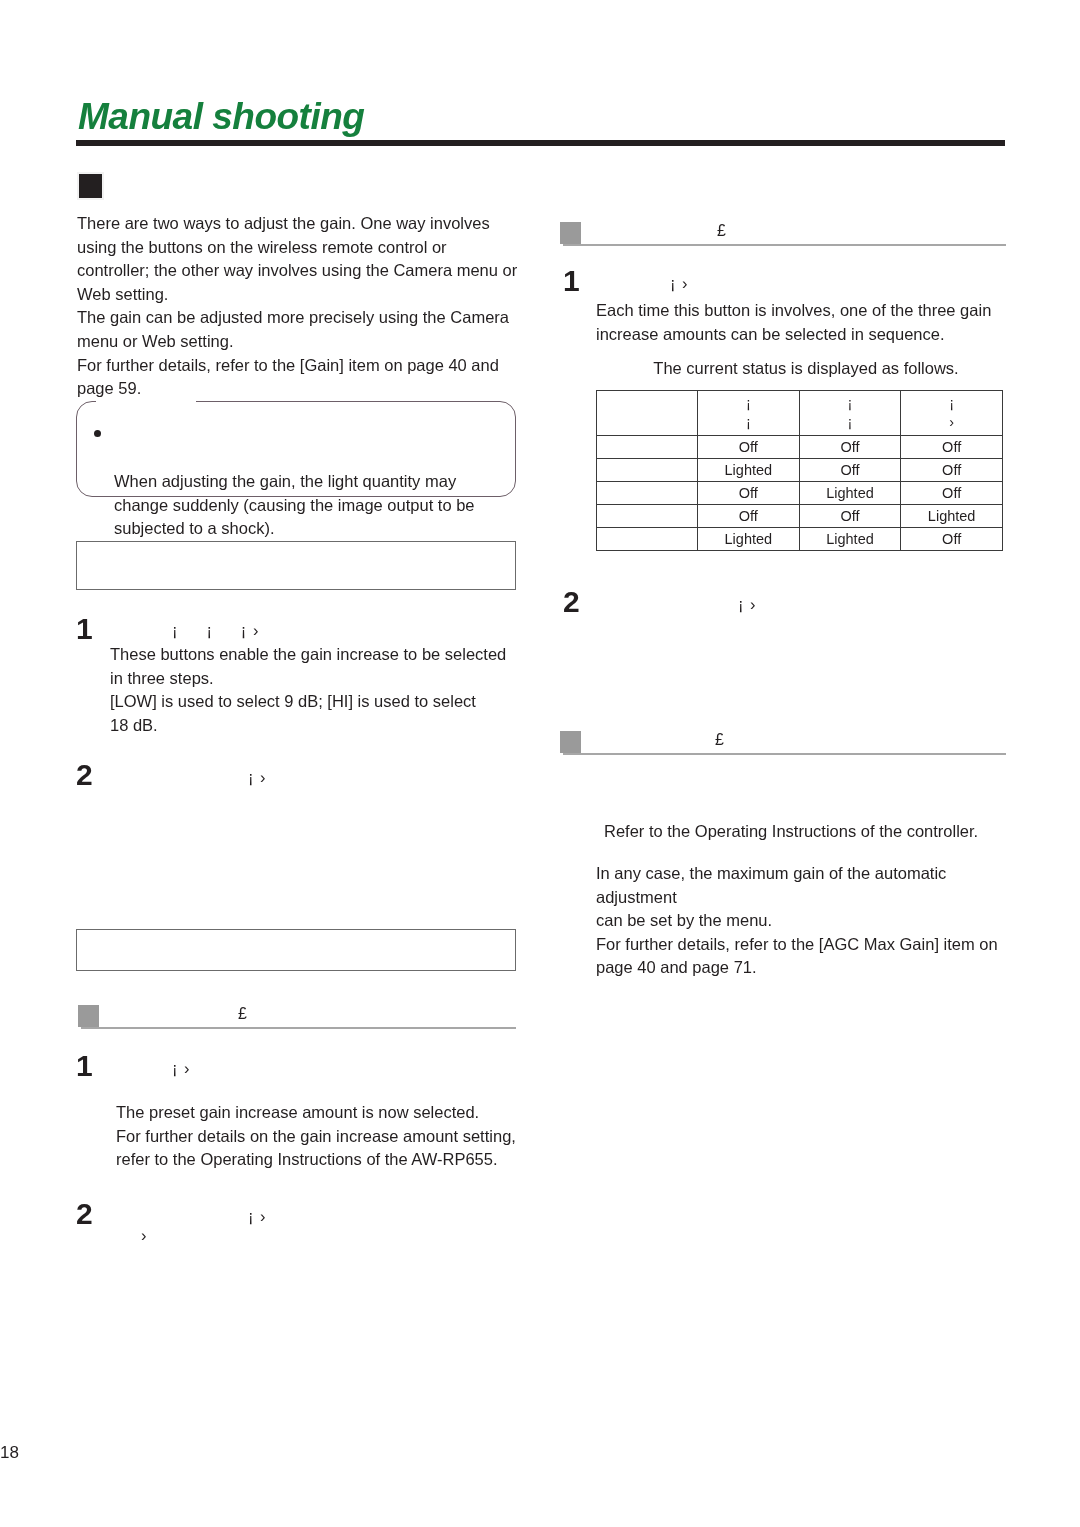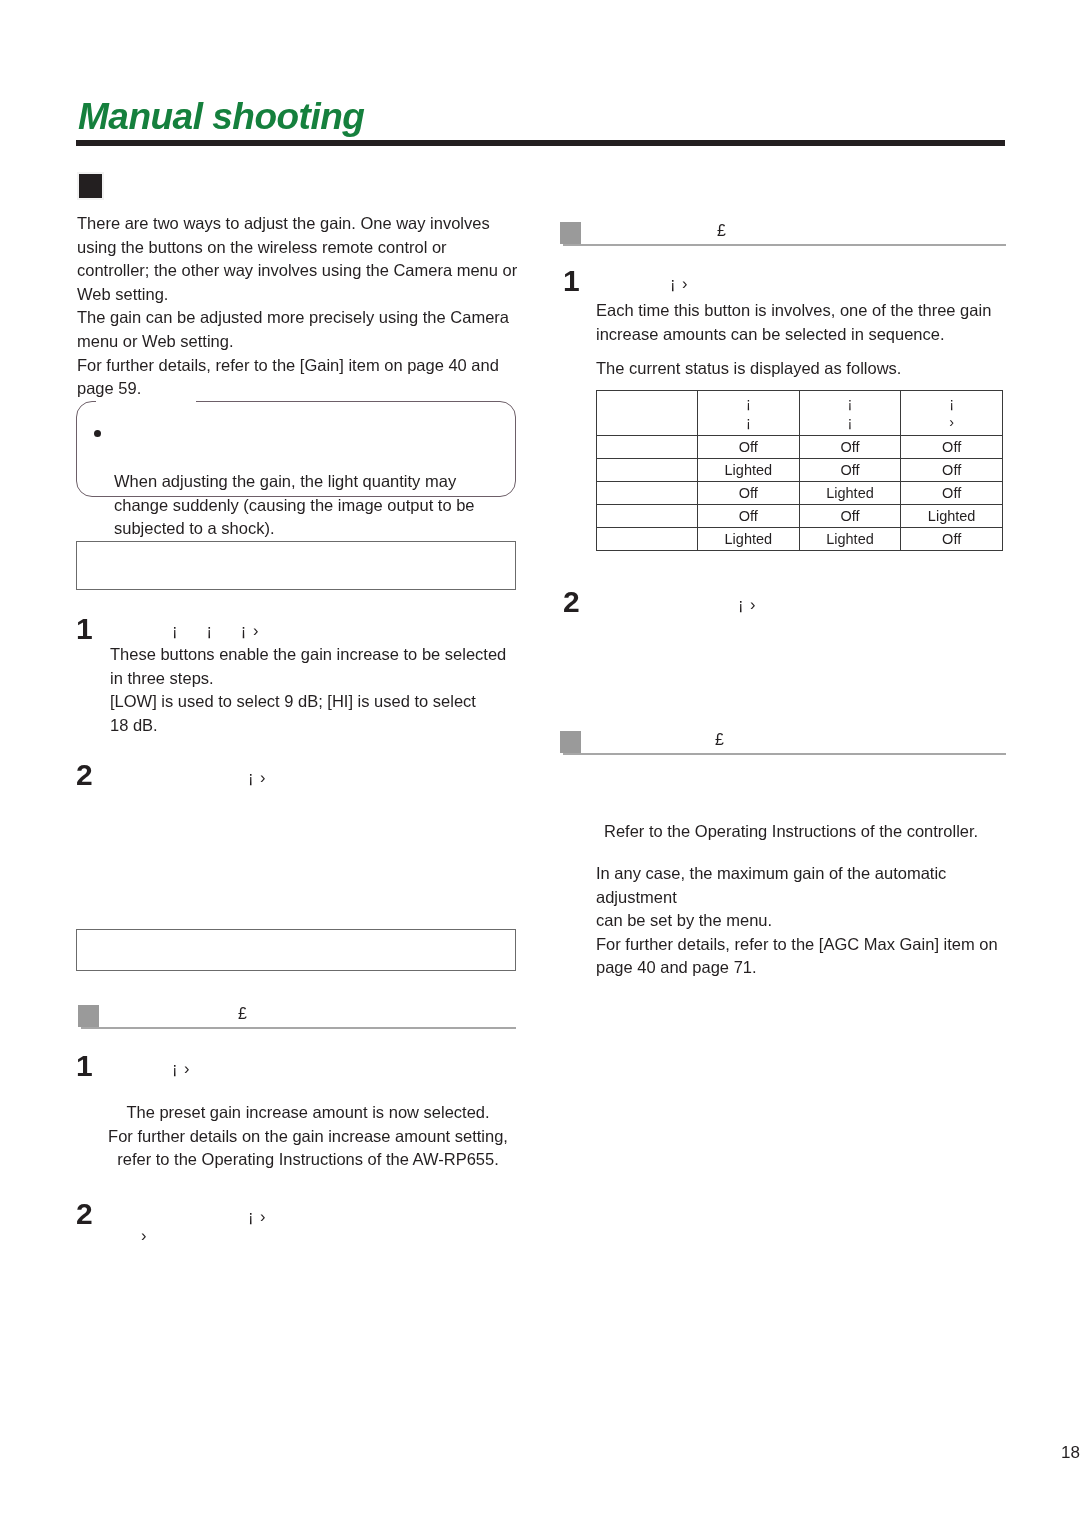"The current status is displayed" div.para { text-align: none -> center }
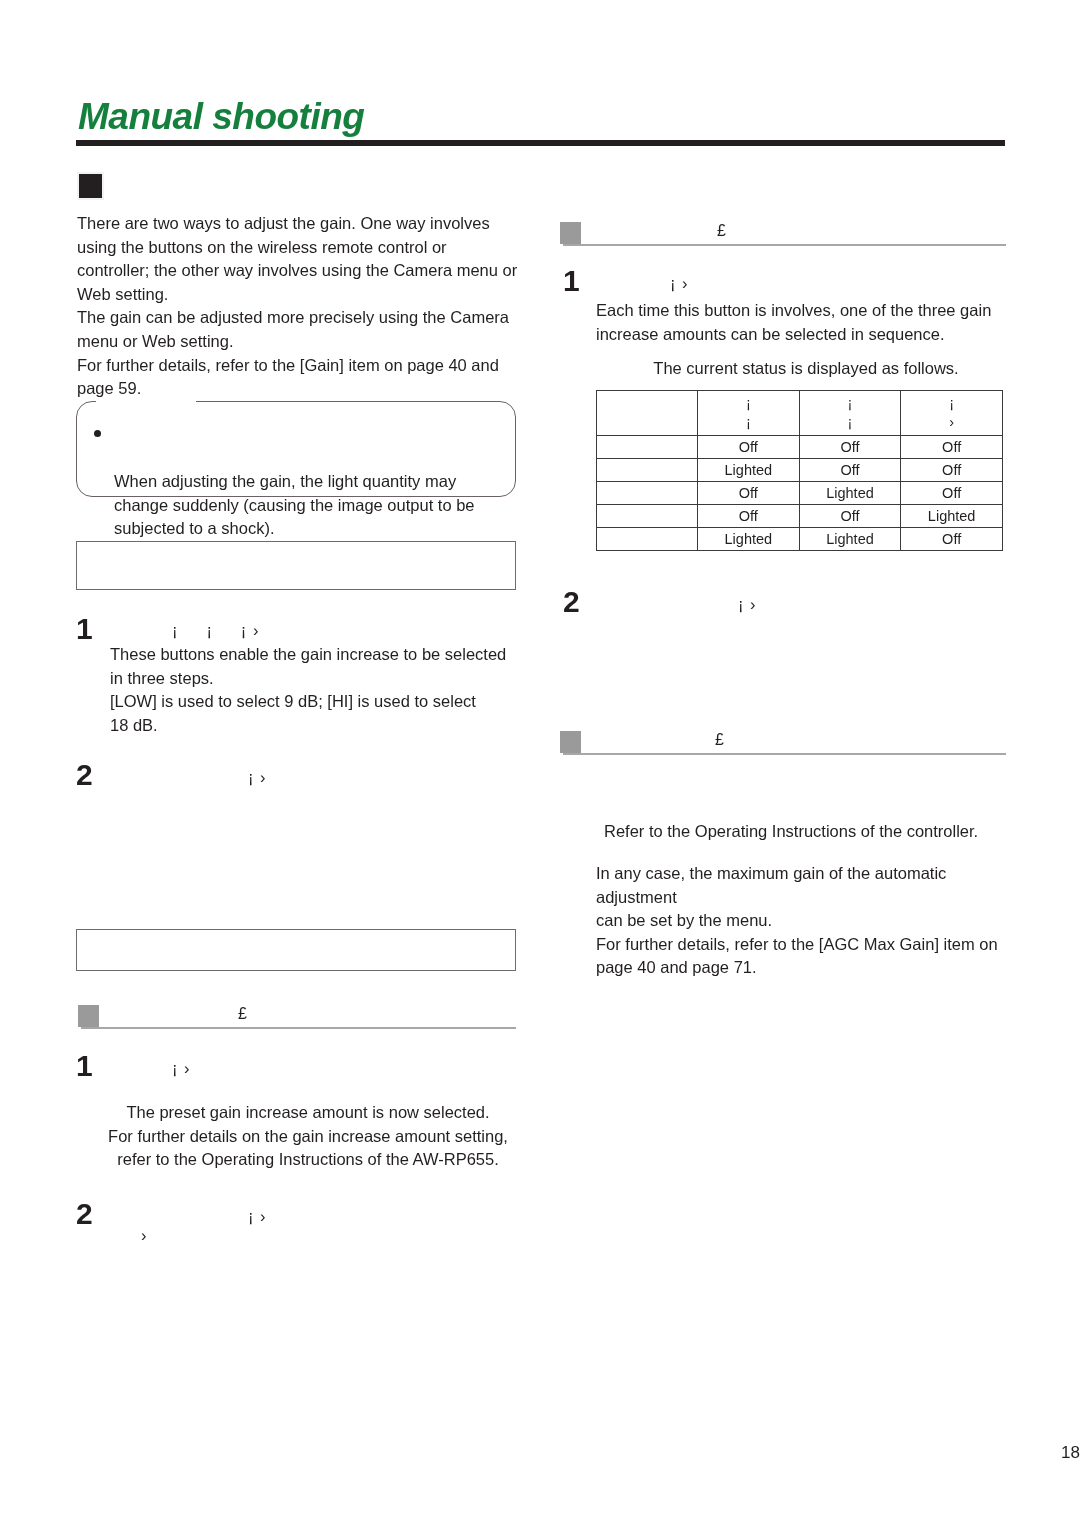"The preset gain increase amount" div.para { left: 98px -> 116px; text-align: center -> none }
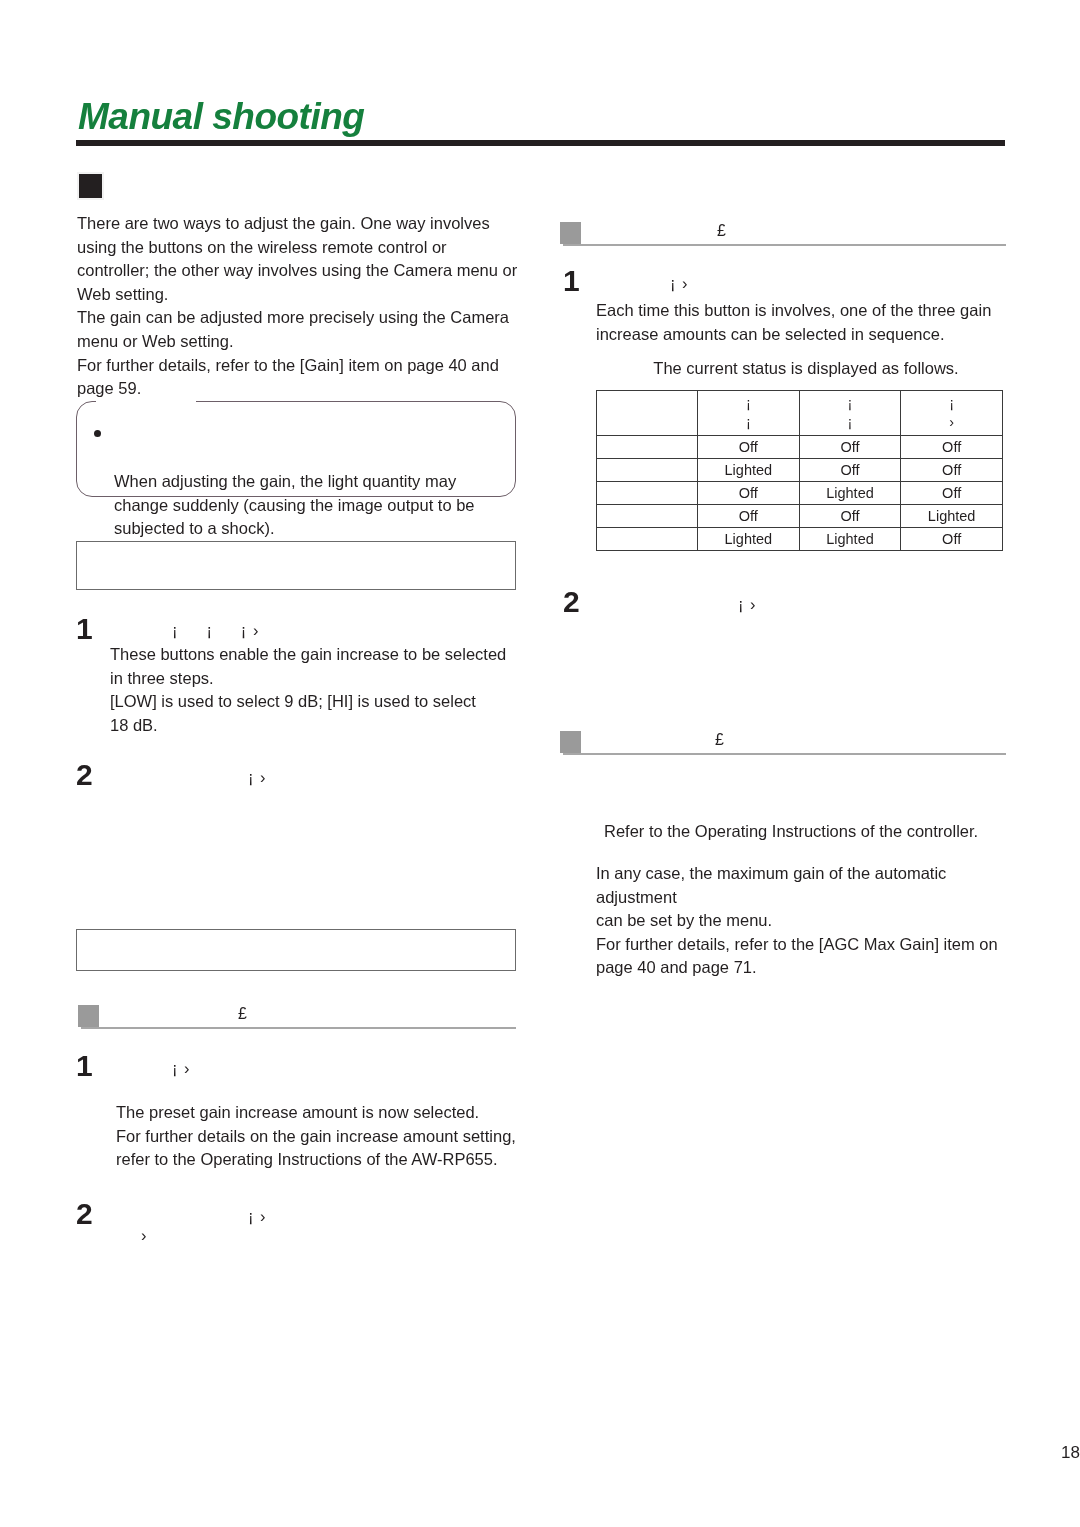"18" #page-number { text-align: right -> left }
